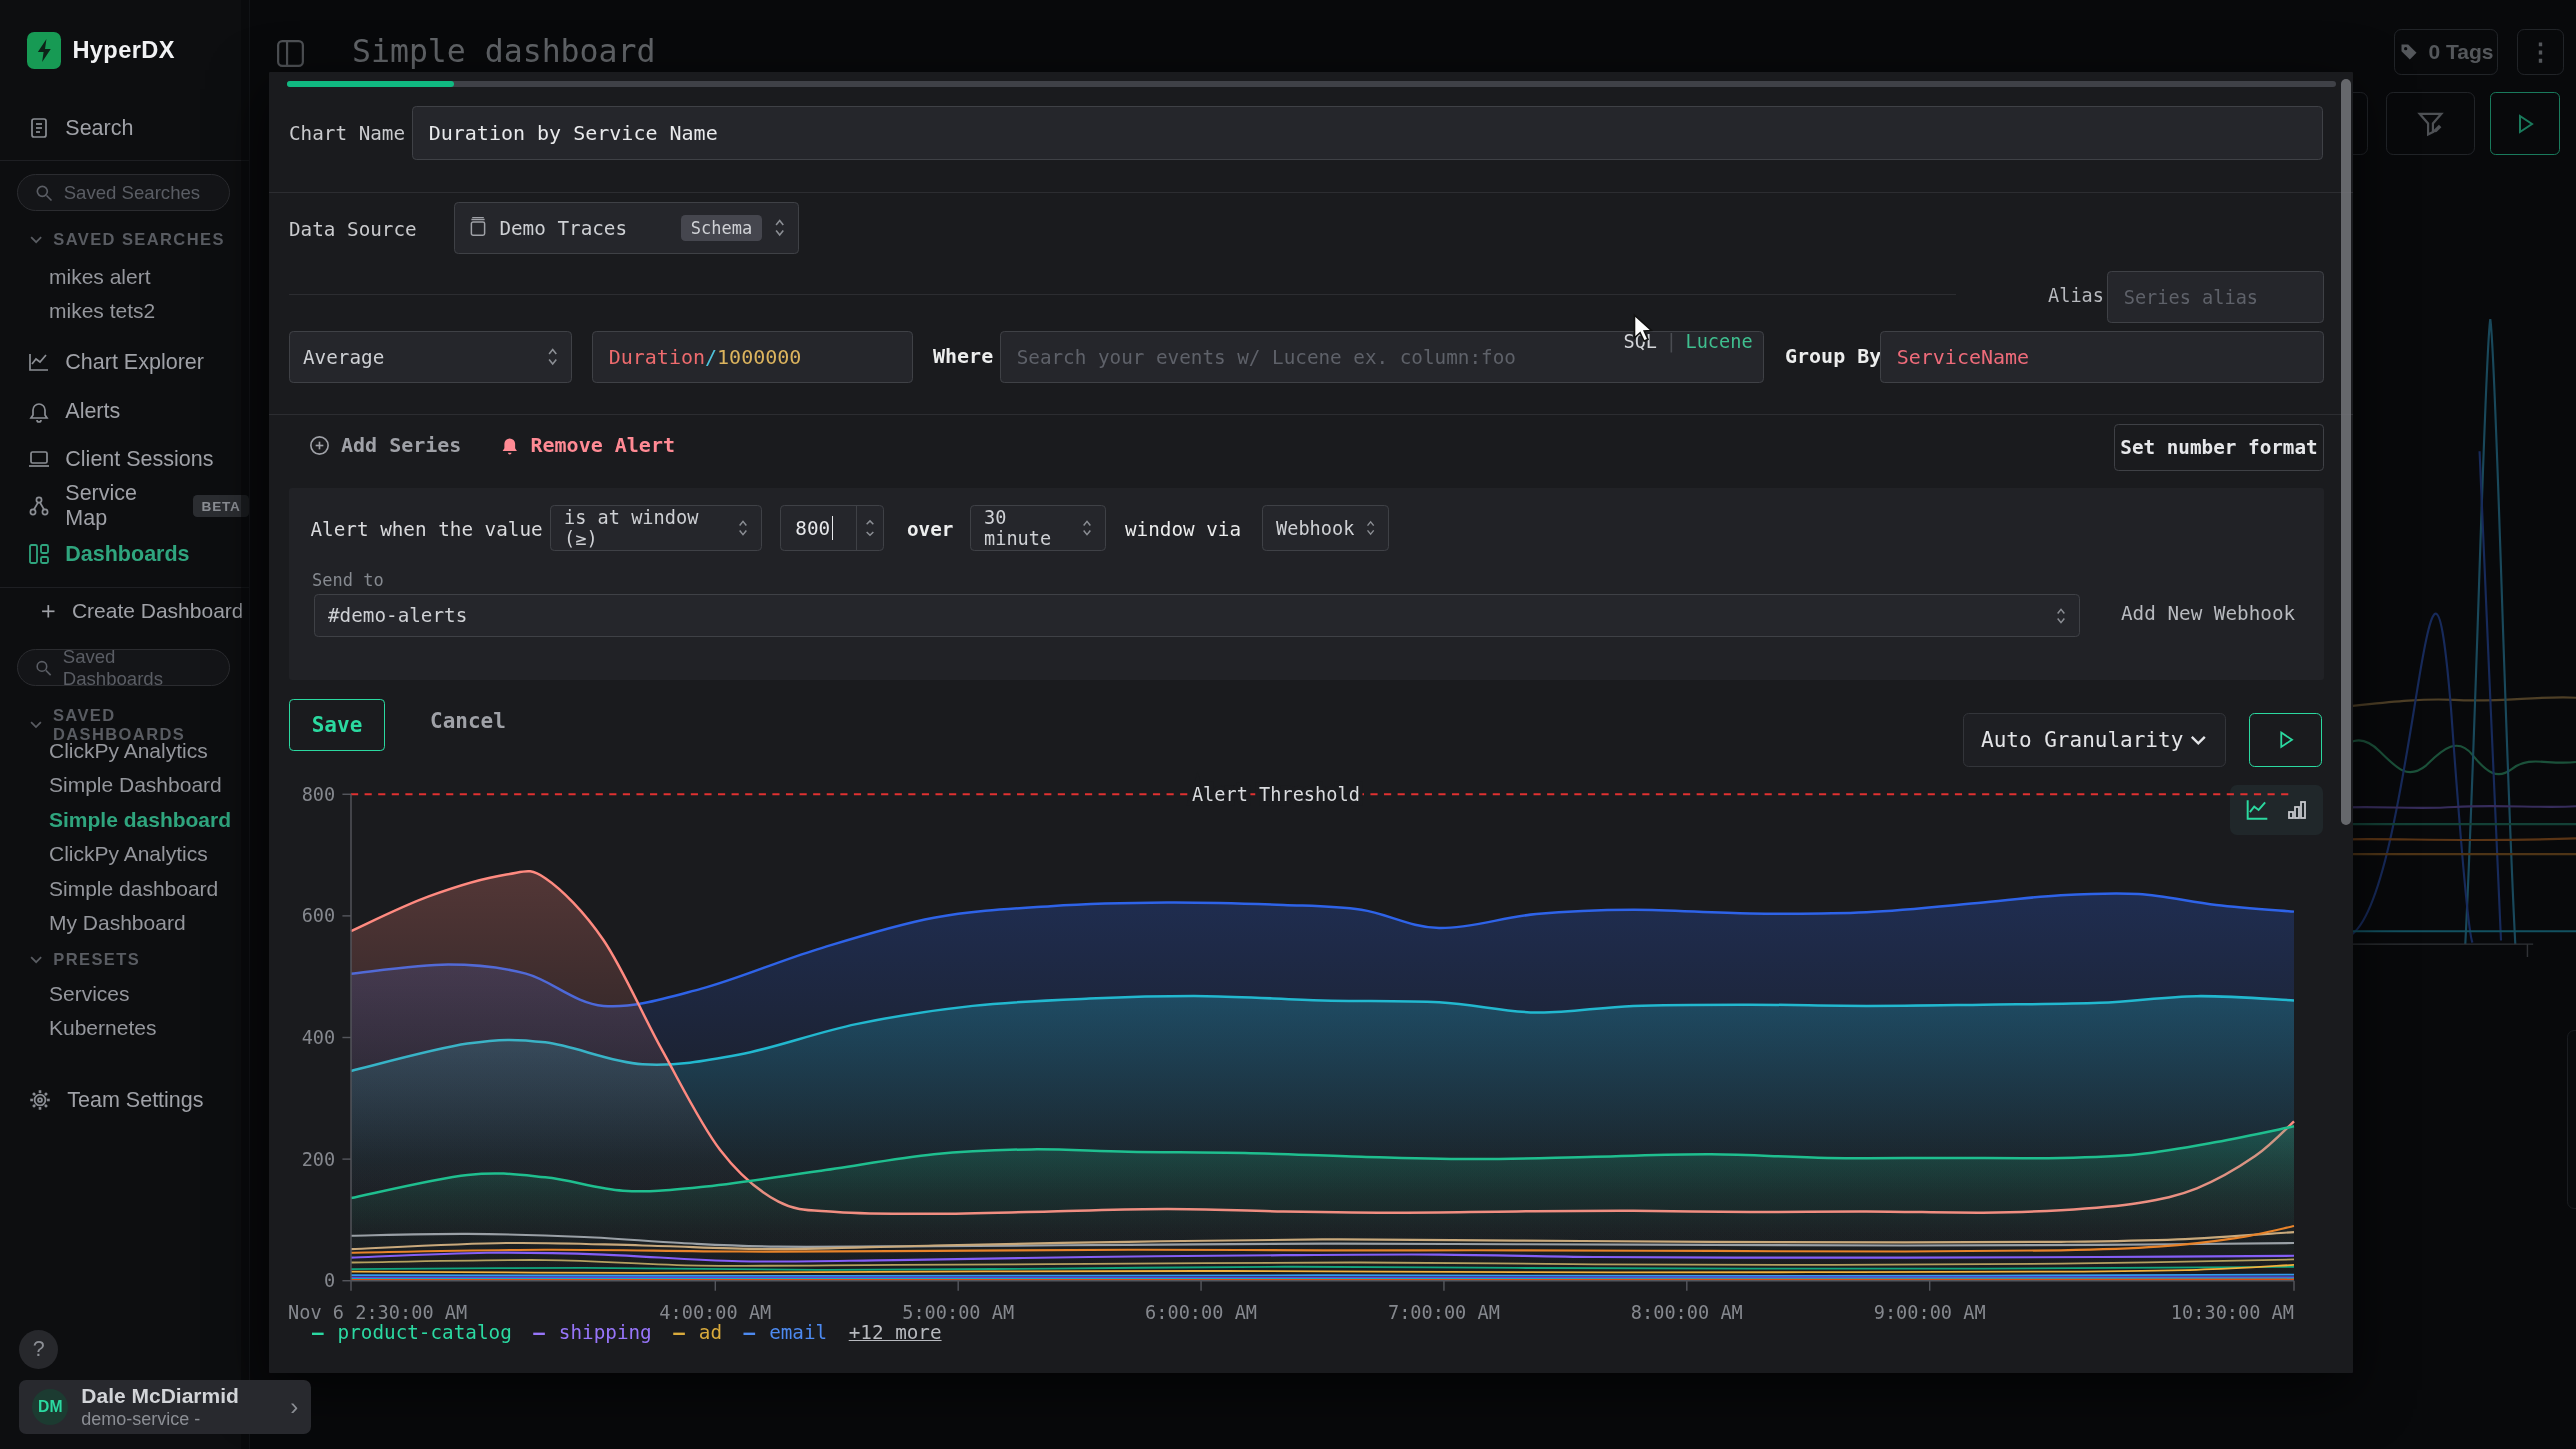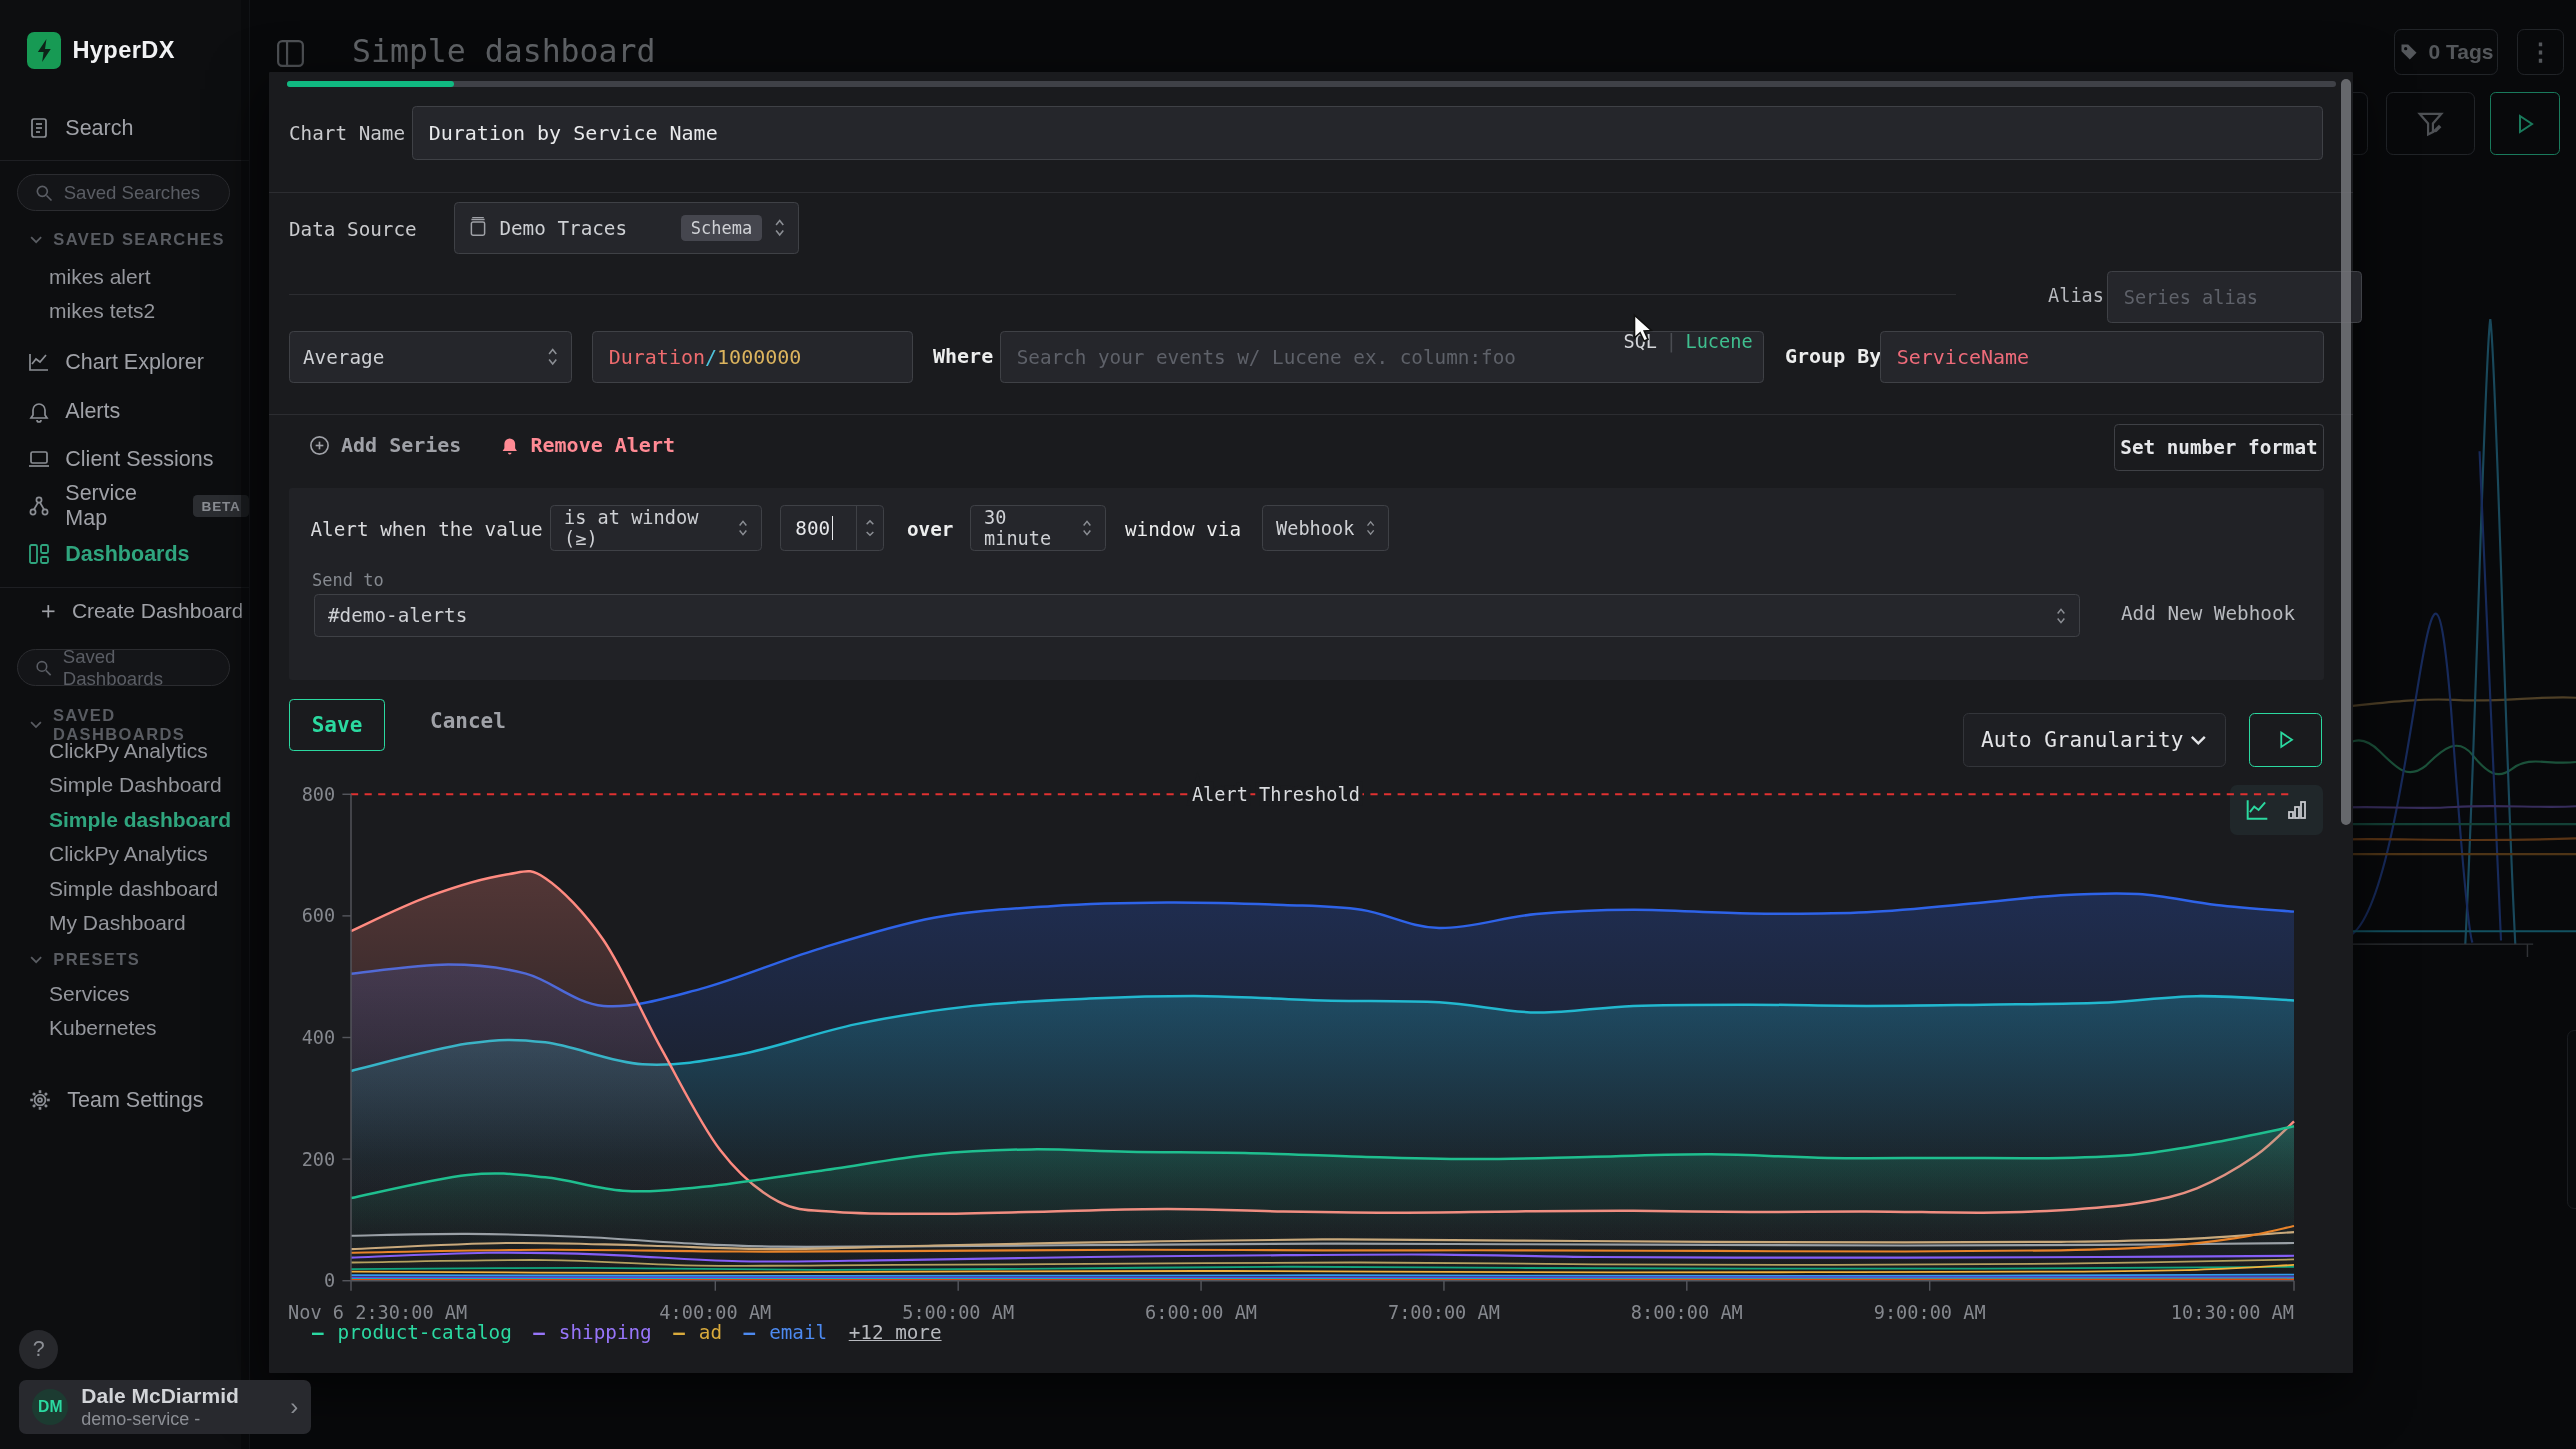"Series alias" input.tinput { width: 255px -> 217px }
